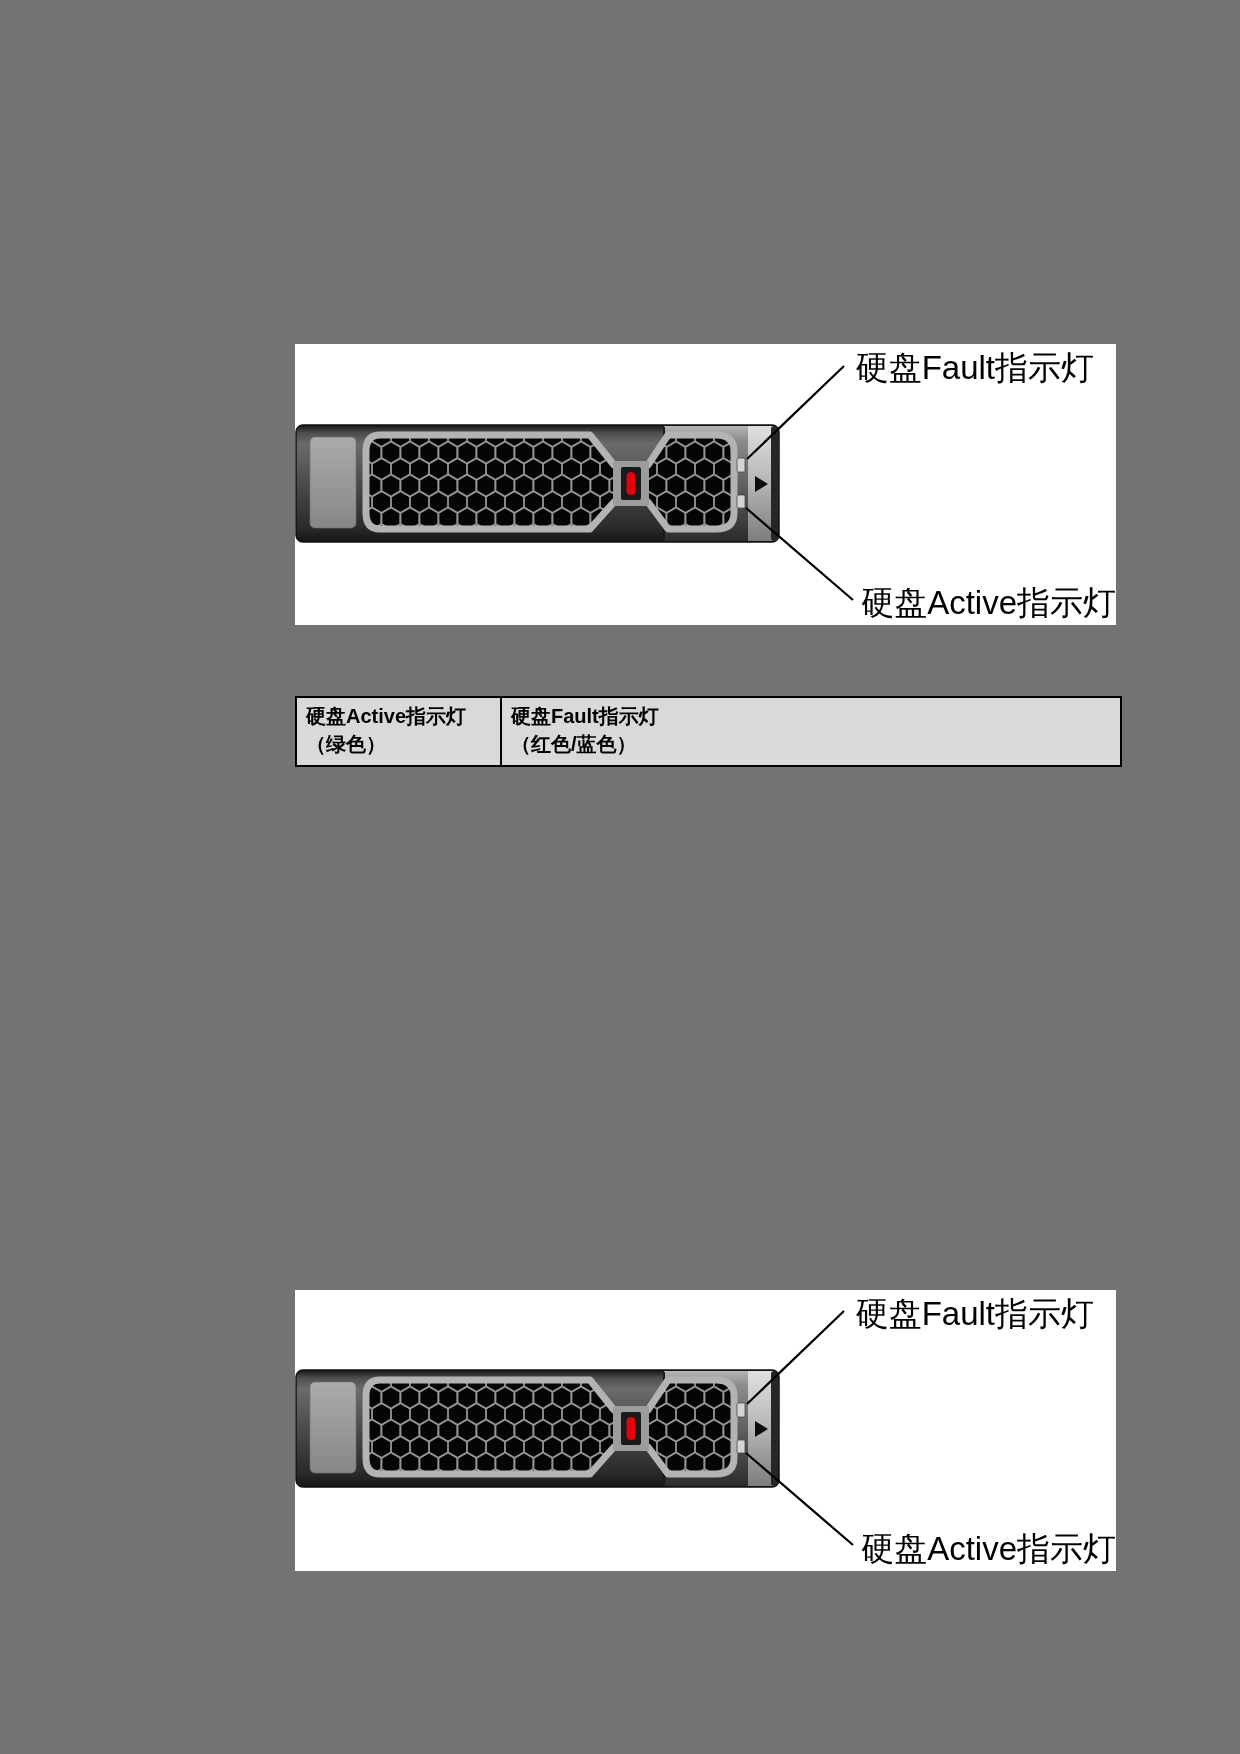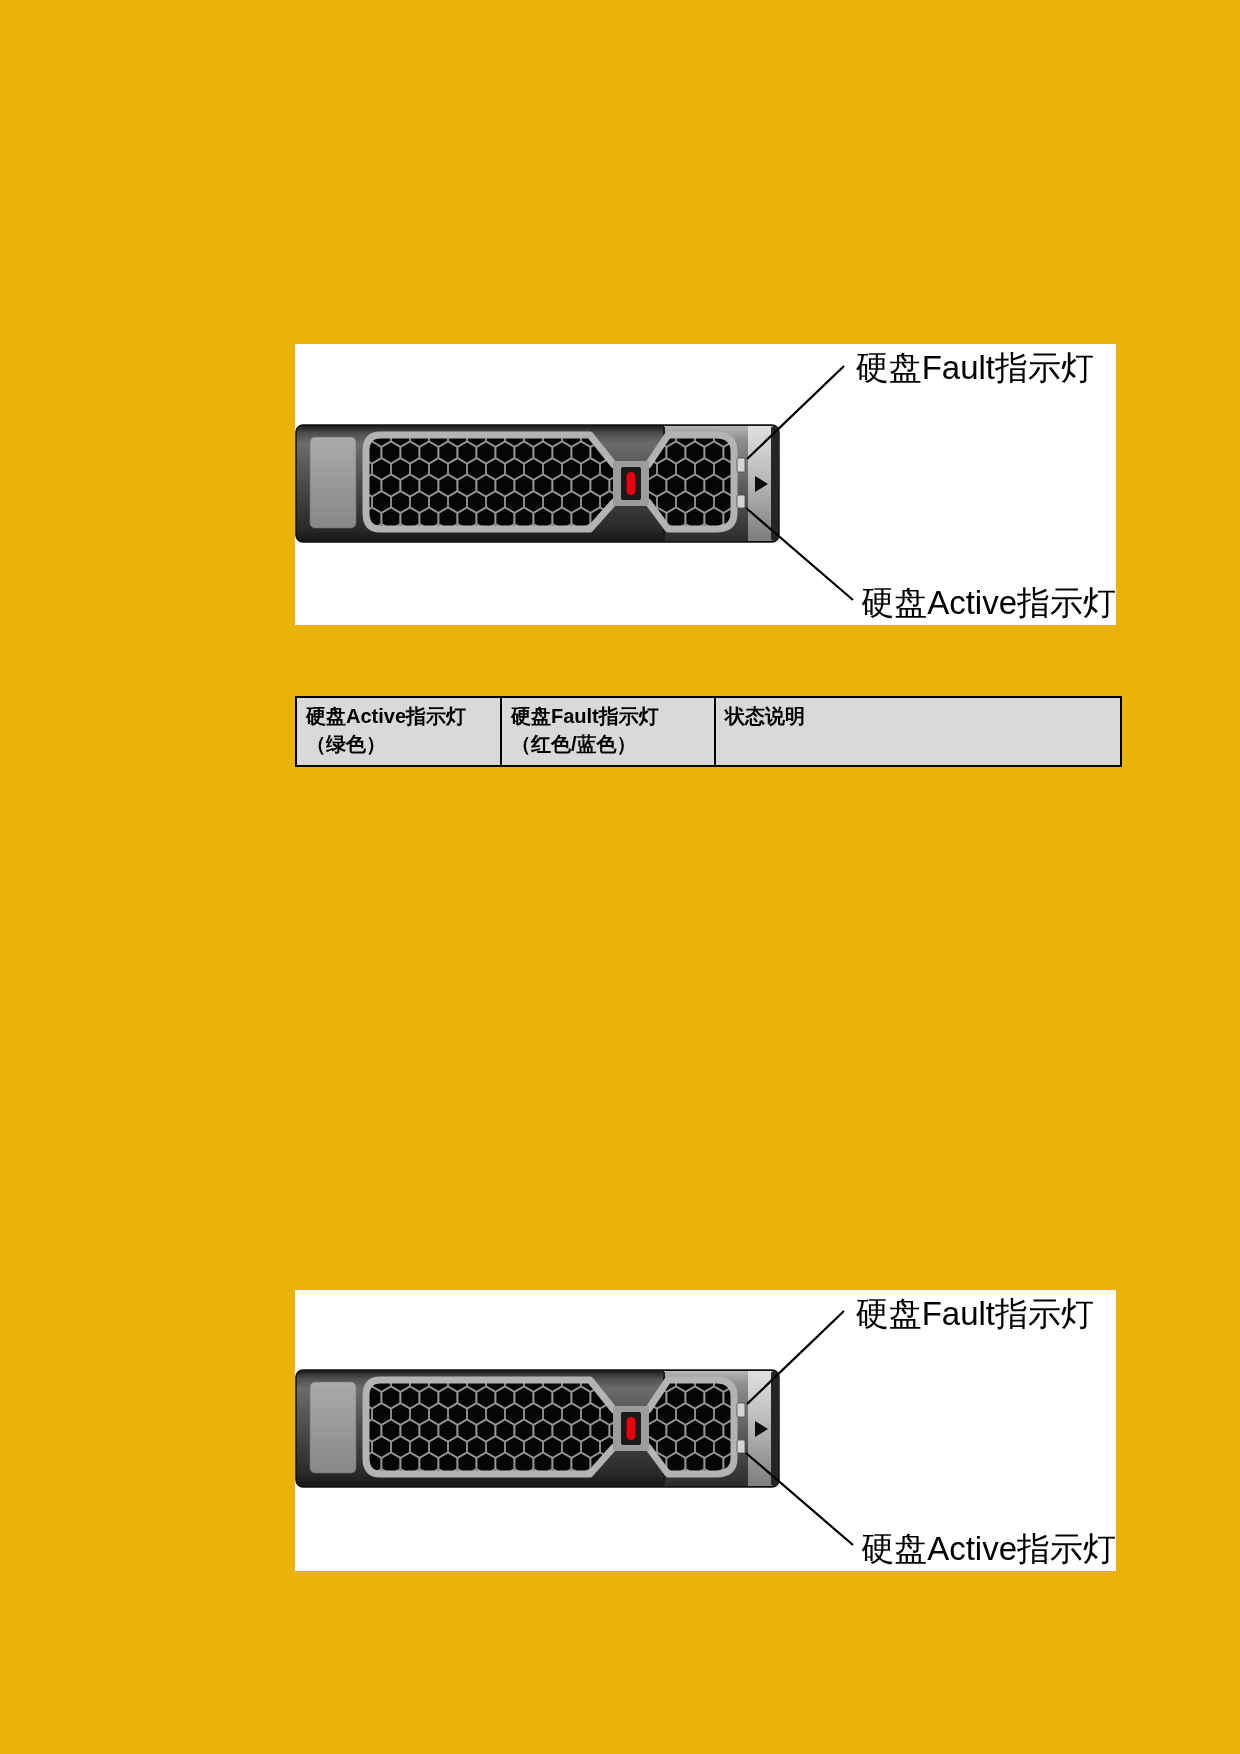"硬盘Fault指示灯" .page { background: #eab308 -> #737373 }
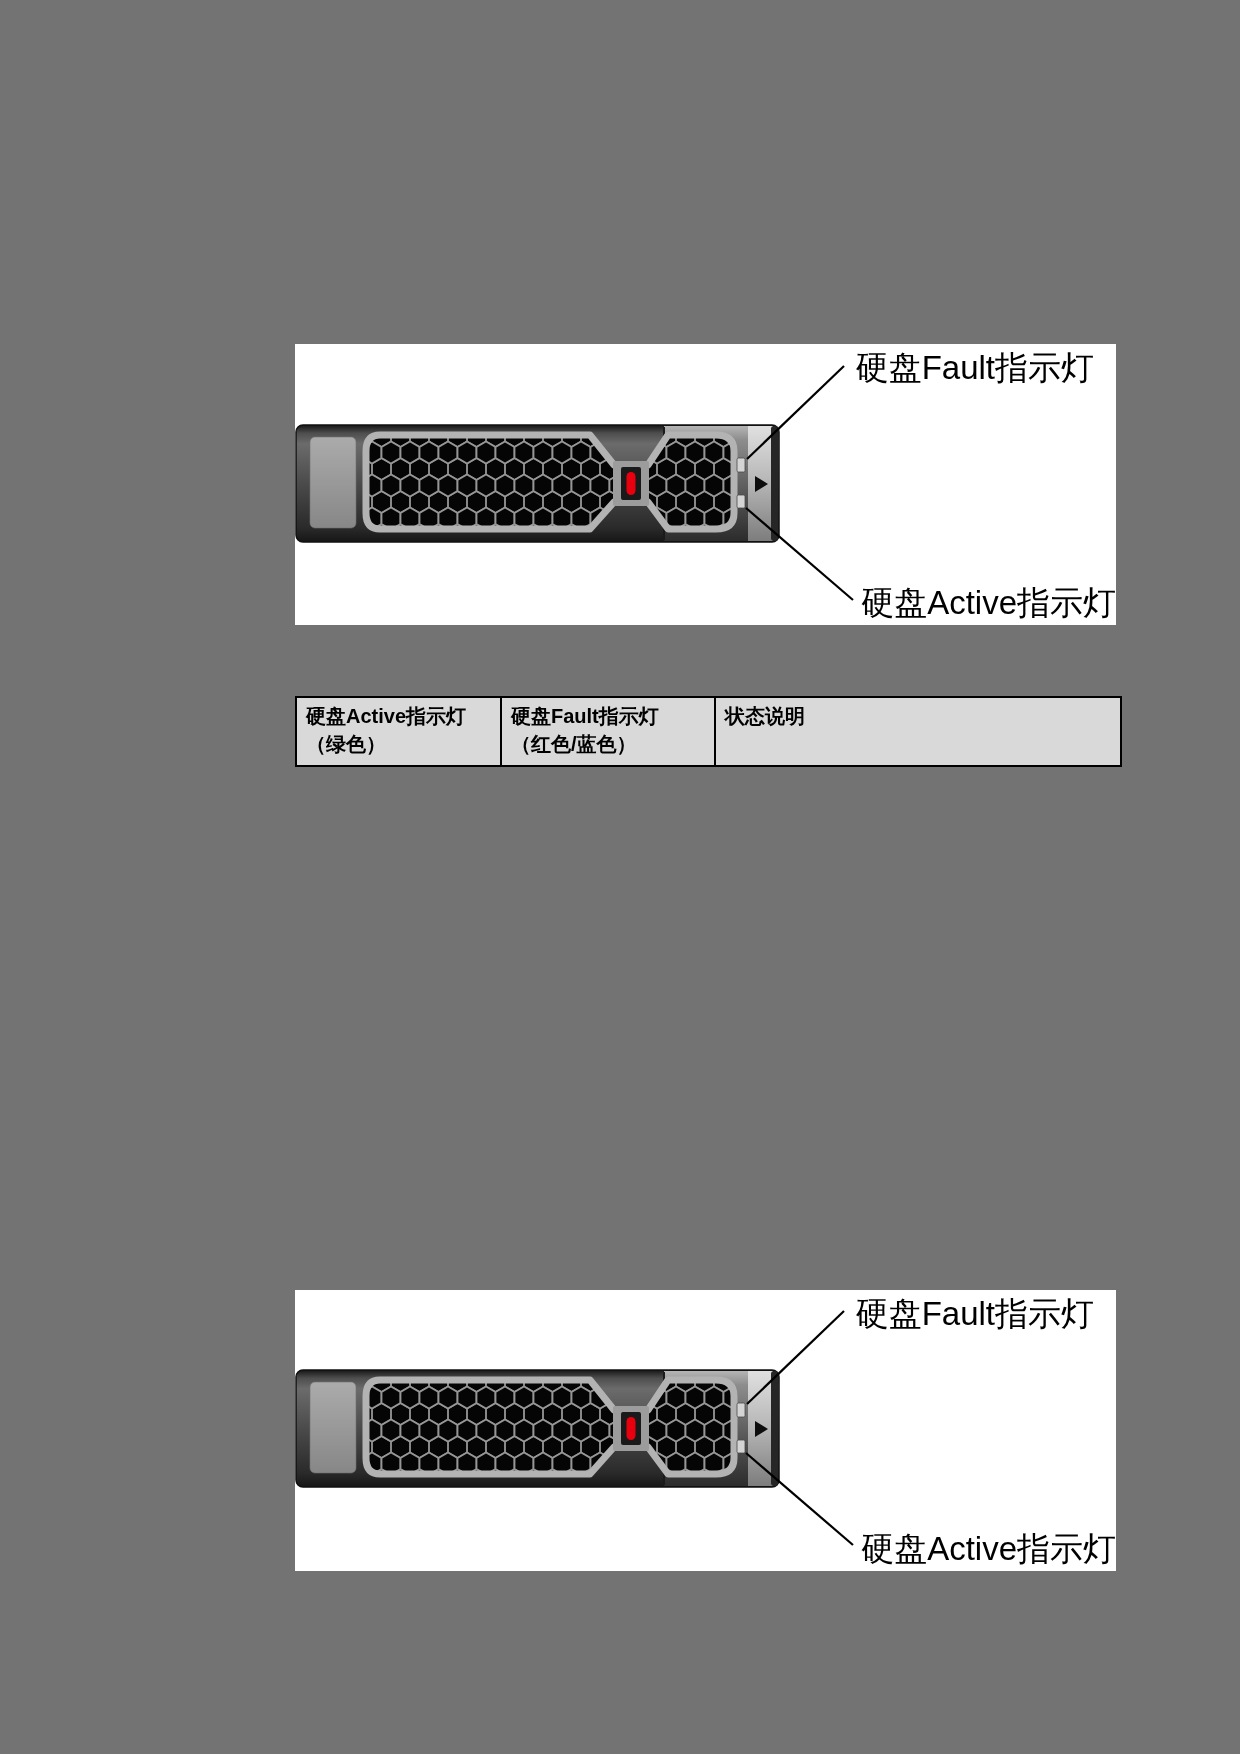"状态说明" div.spec-cell { html: <div> <span>状态说明</span> <span></span> </div> -> none }
